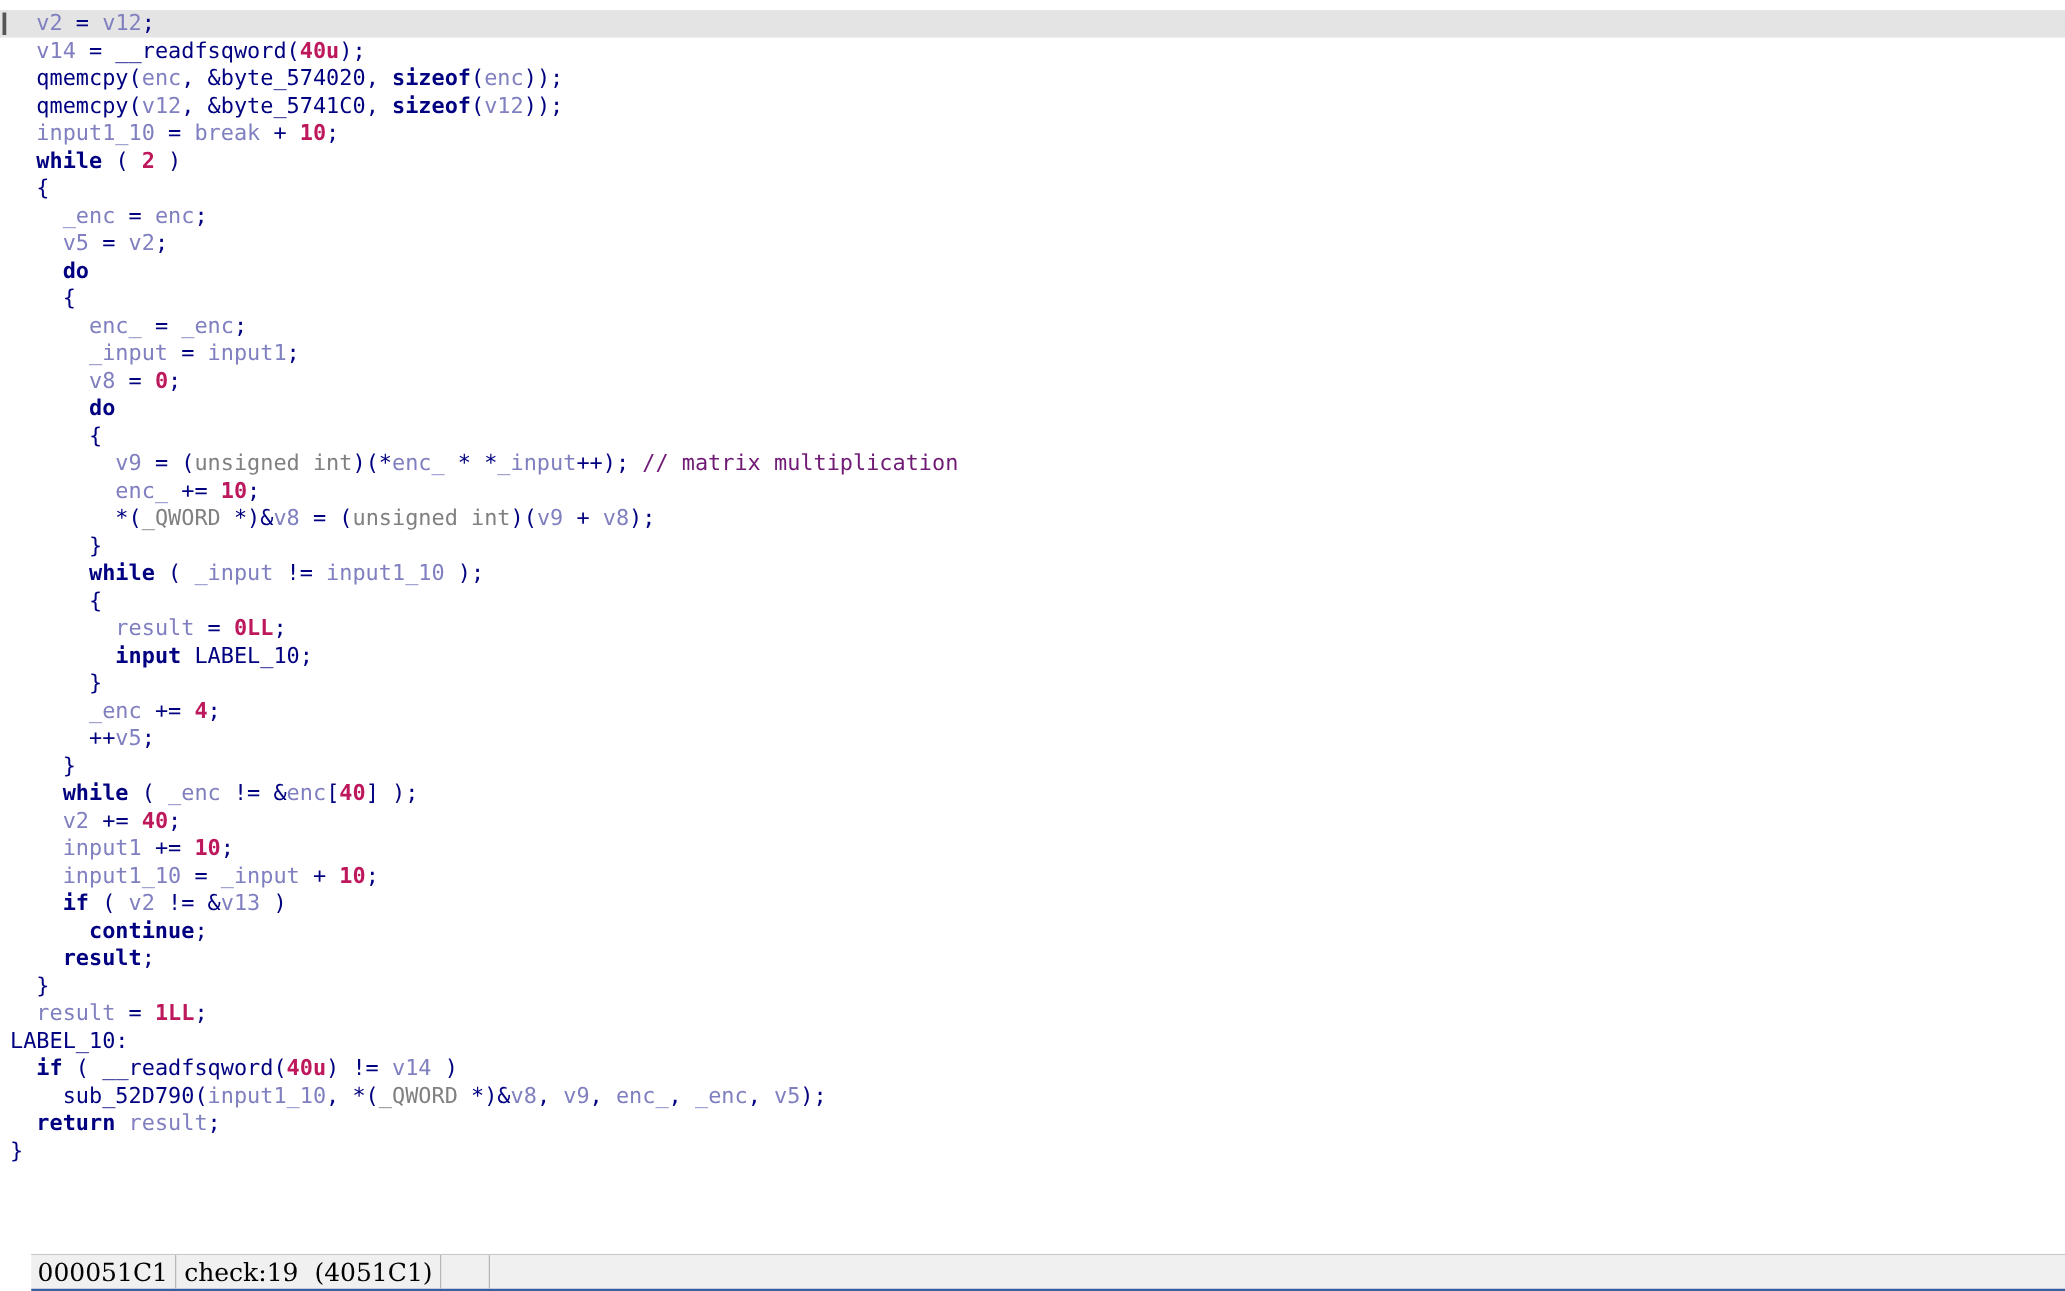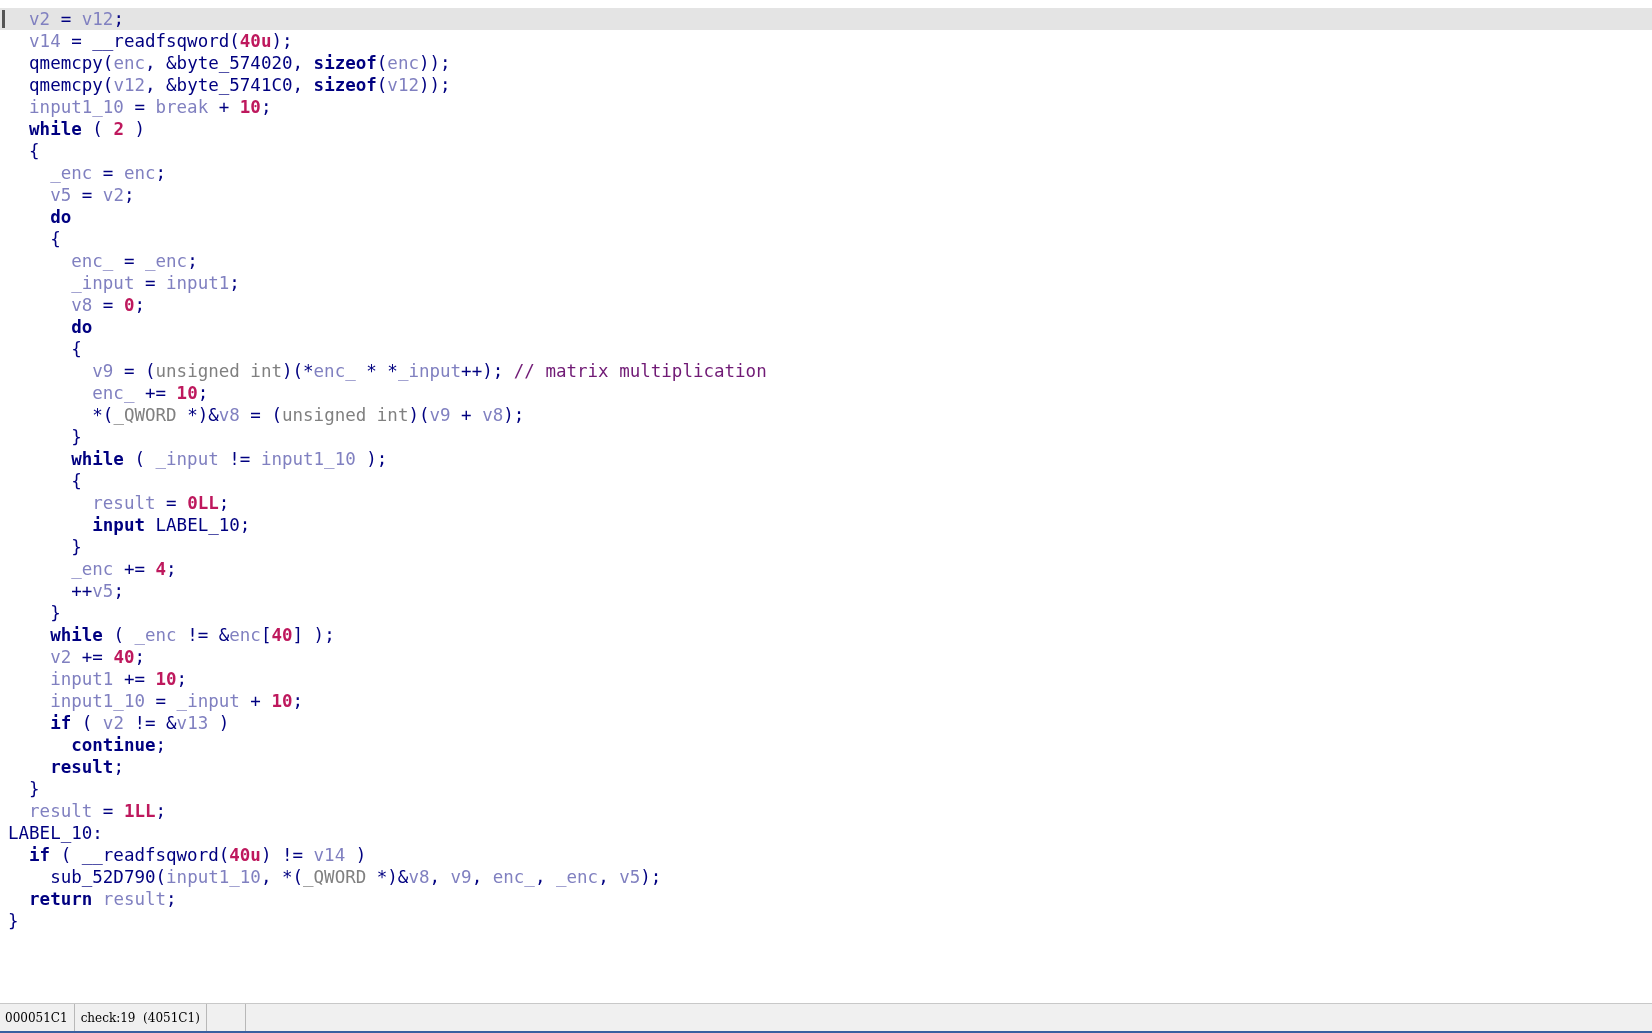"000051C1" #status-bar { font-size: 12px -> 20px; margin-left: none -> 25px }
